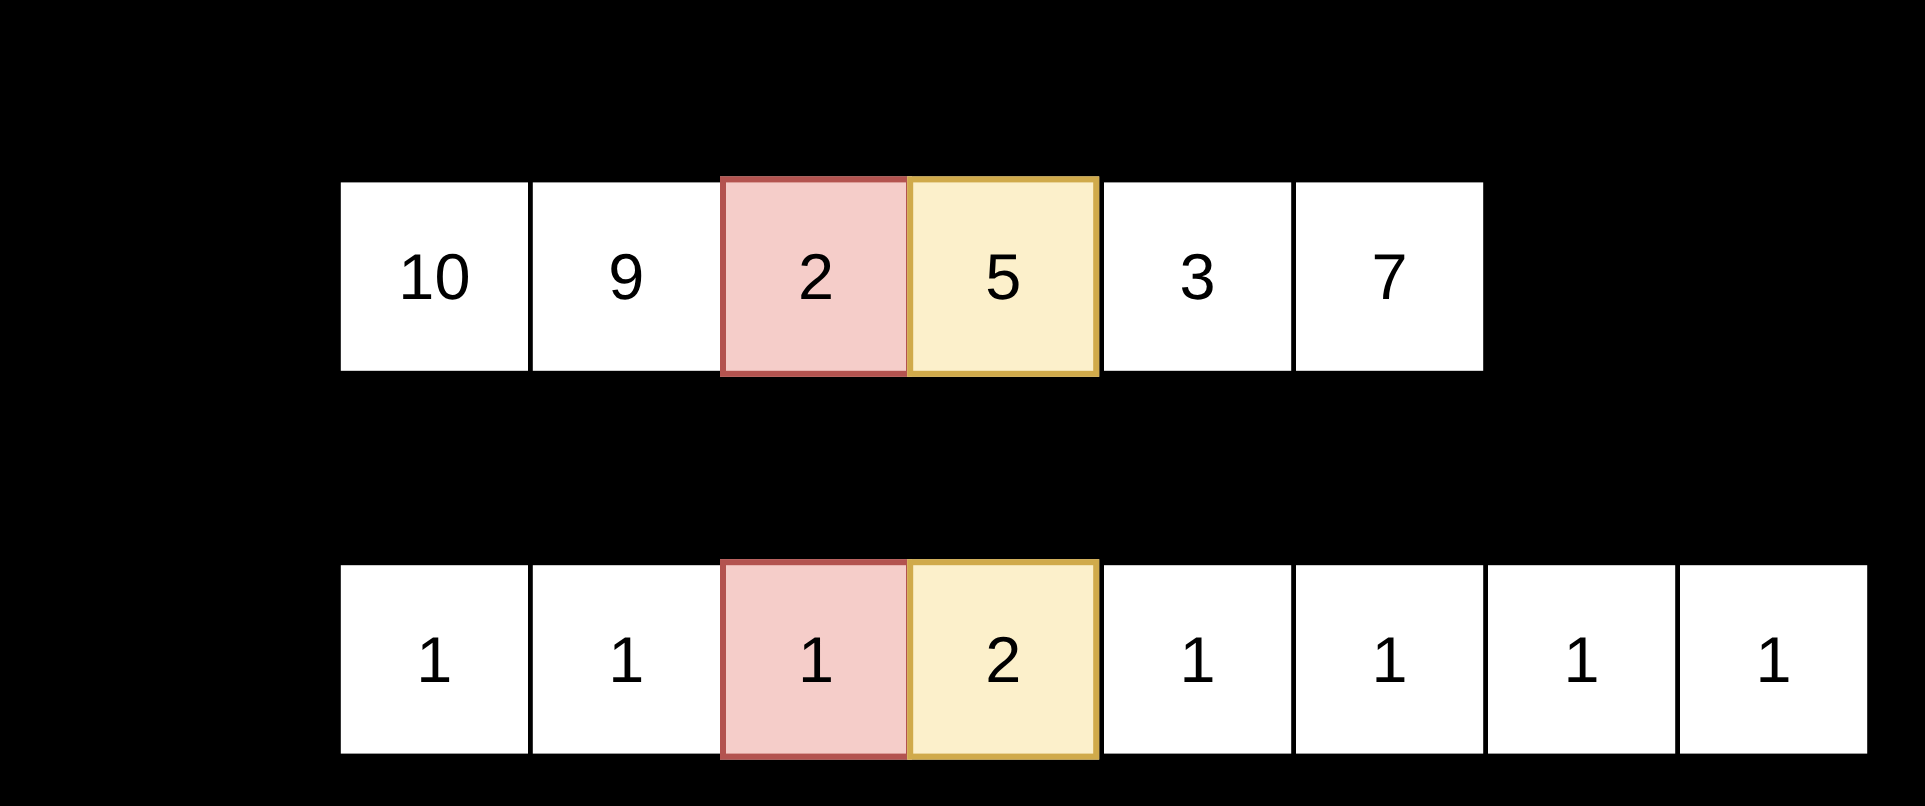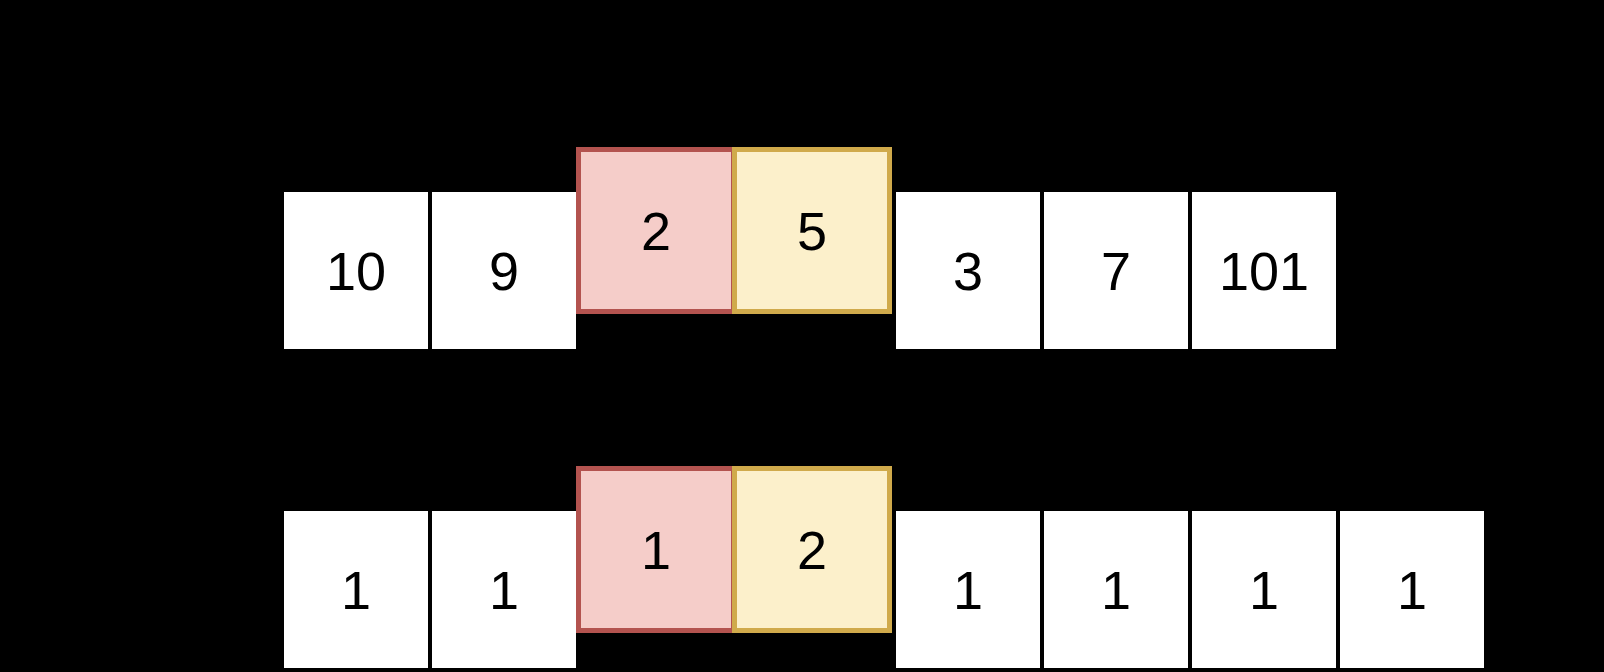"10" .cell { margin-top: 40px -> none; width: 144px -> 156px }
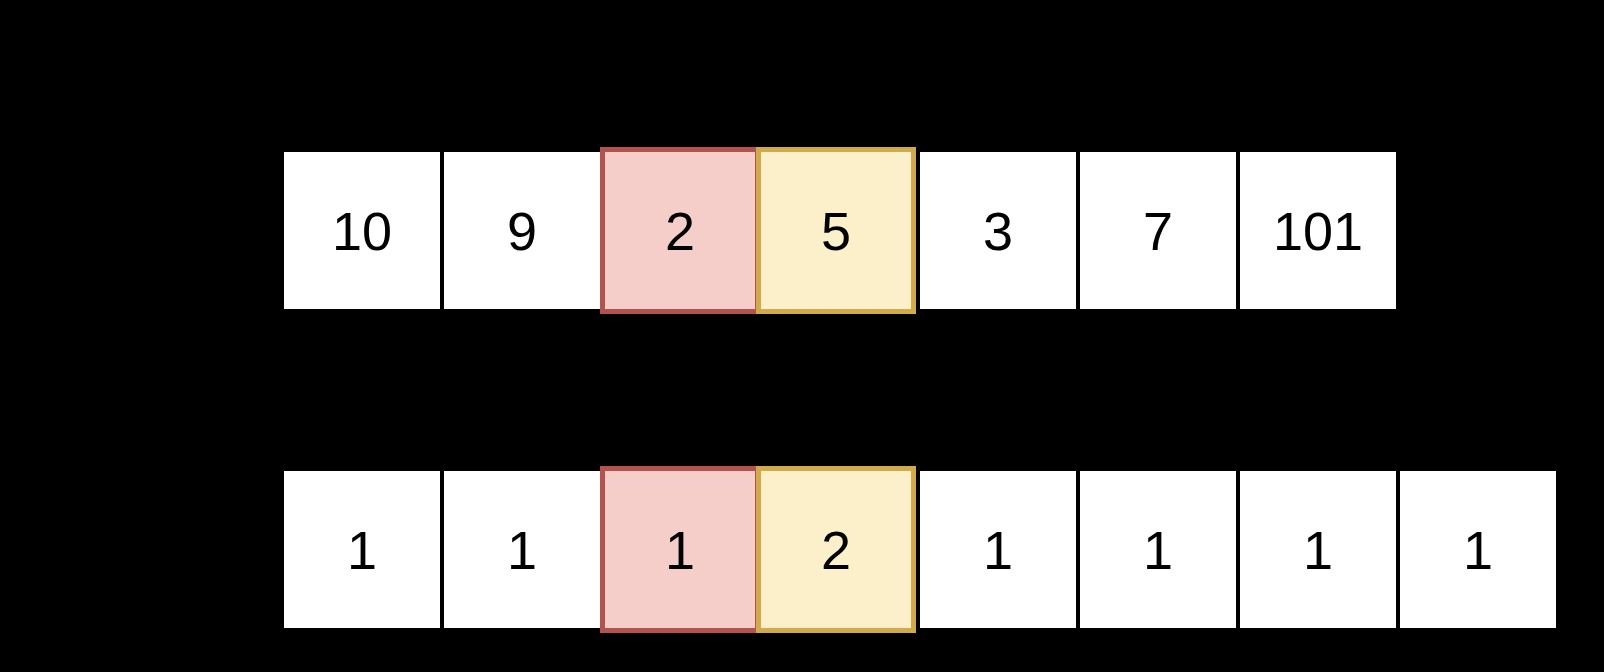"101" div.cell { html: <div>101</div> -> none }
